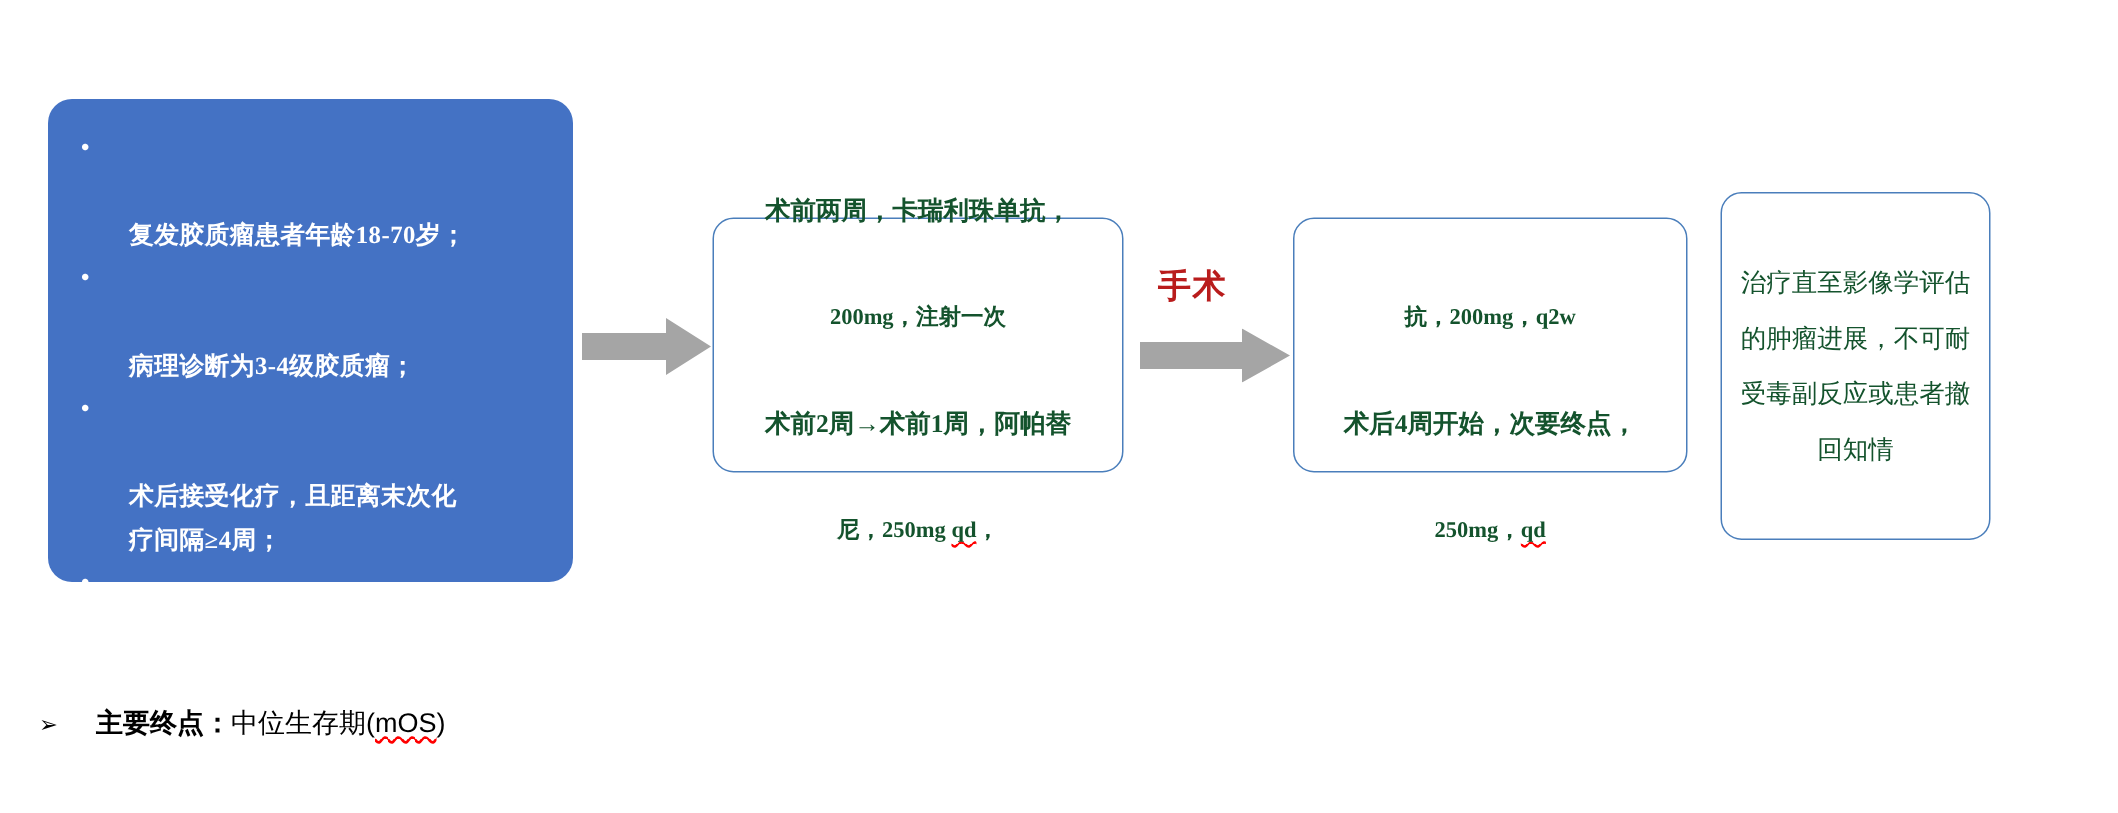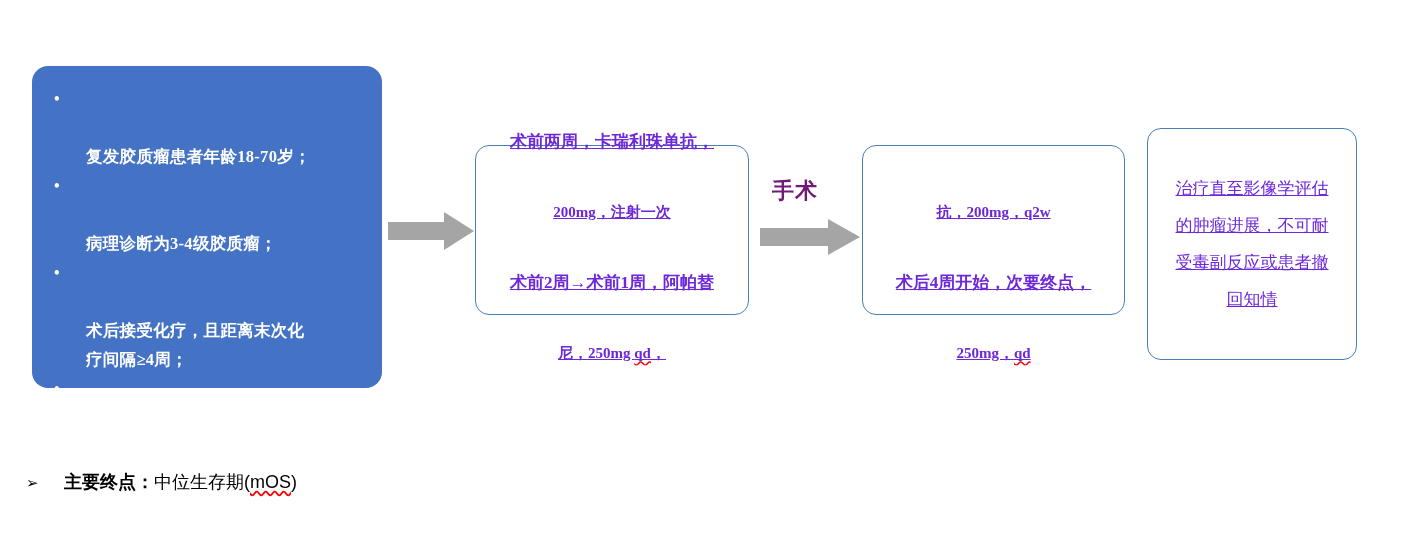"术前两周，卡瑞利珠单抗，" .tx-text { color: #6d28d9 -> #14532d; text-decoration: underline -> none }
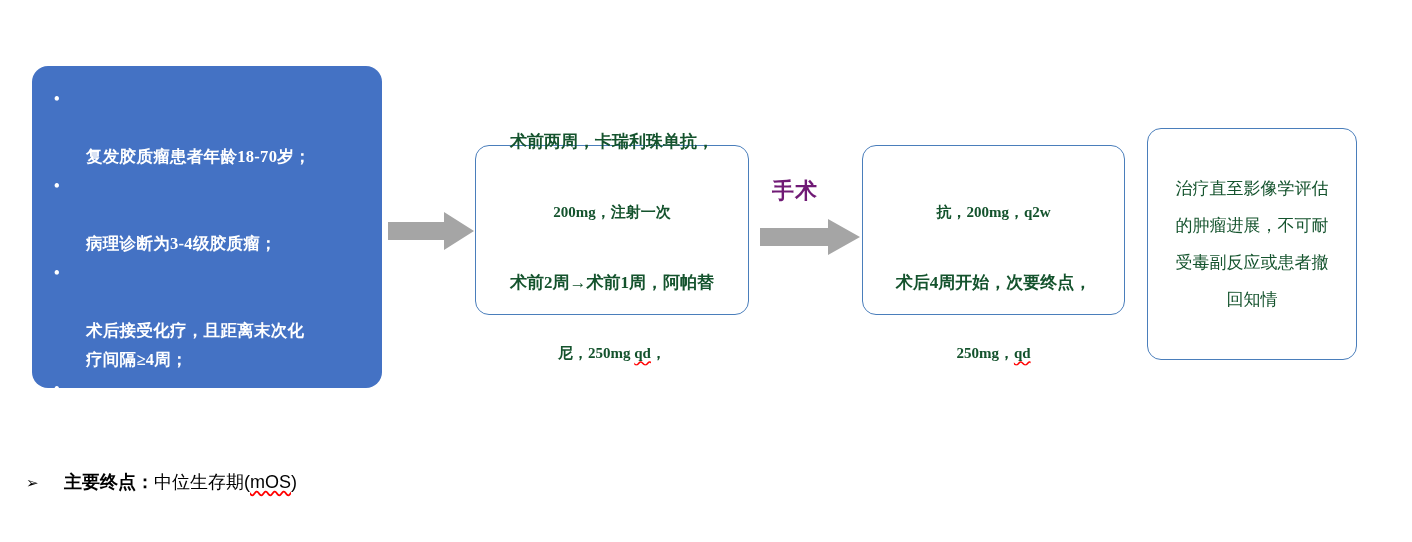"手术" #surgery-label { color: #701a75 -> #b91c1c }
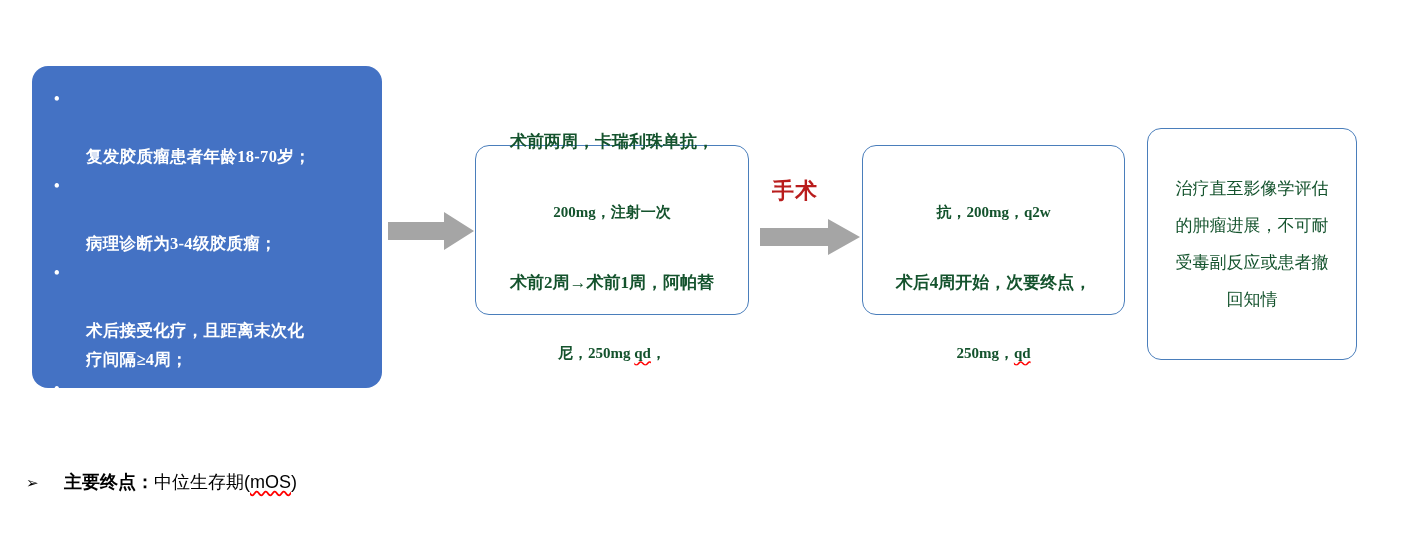"治疗直至影像学评估" #box-until { width: 210px -> 180px }
